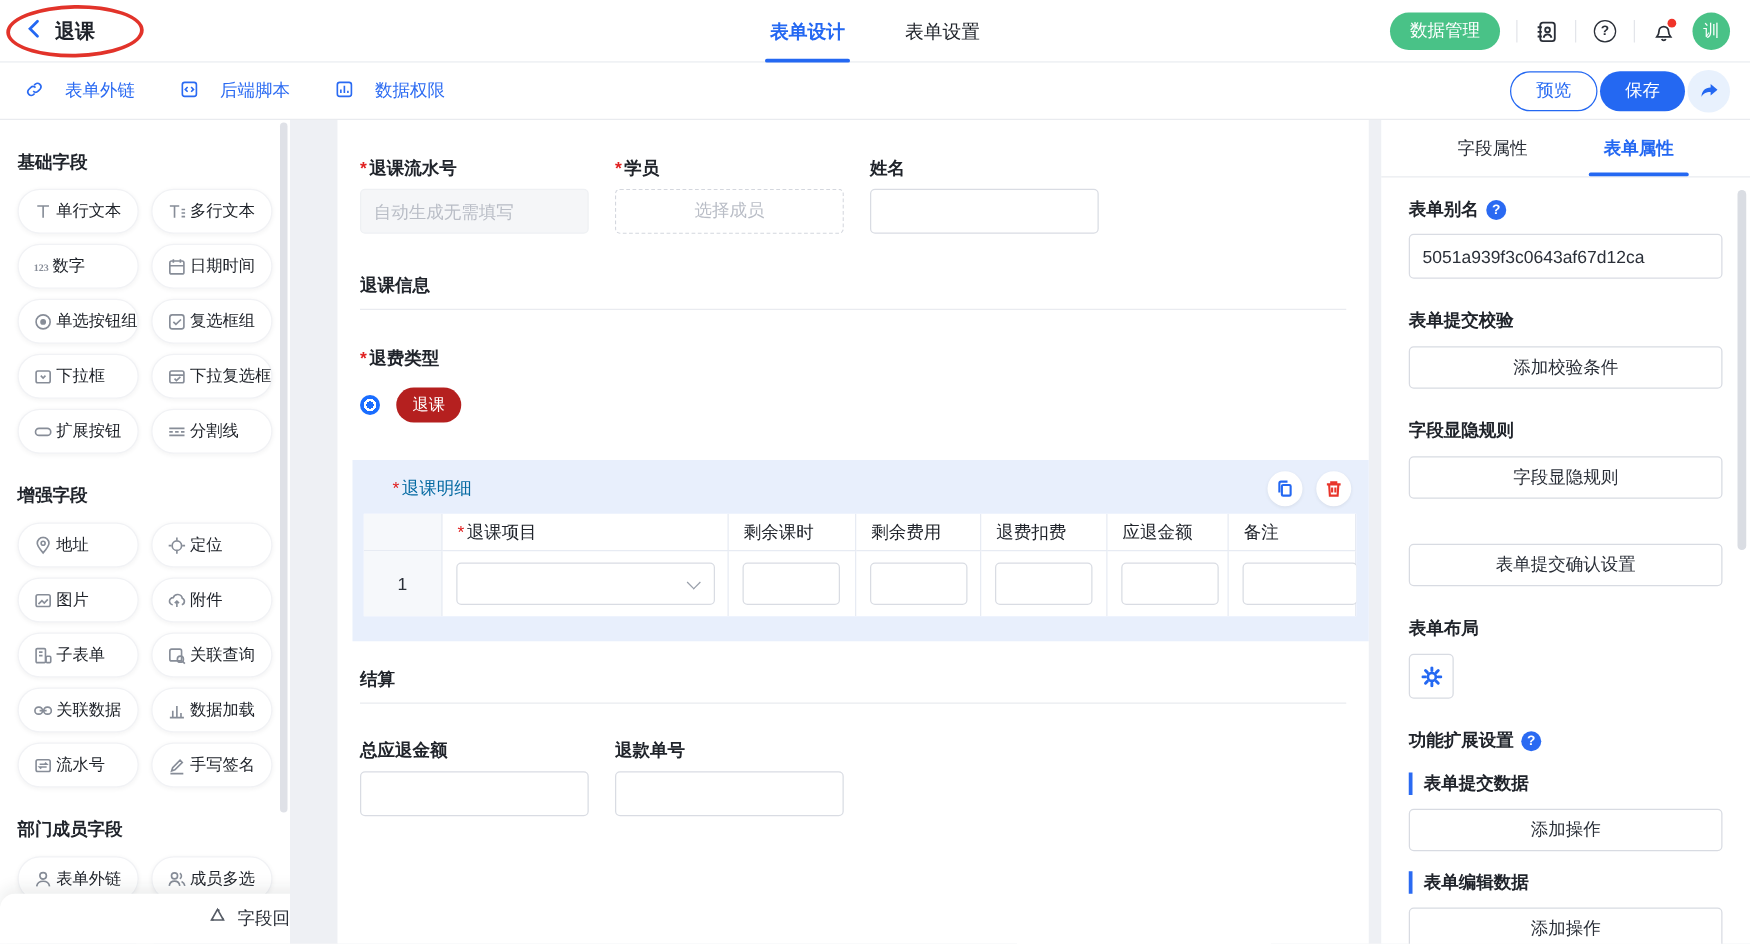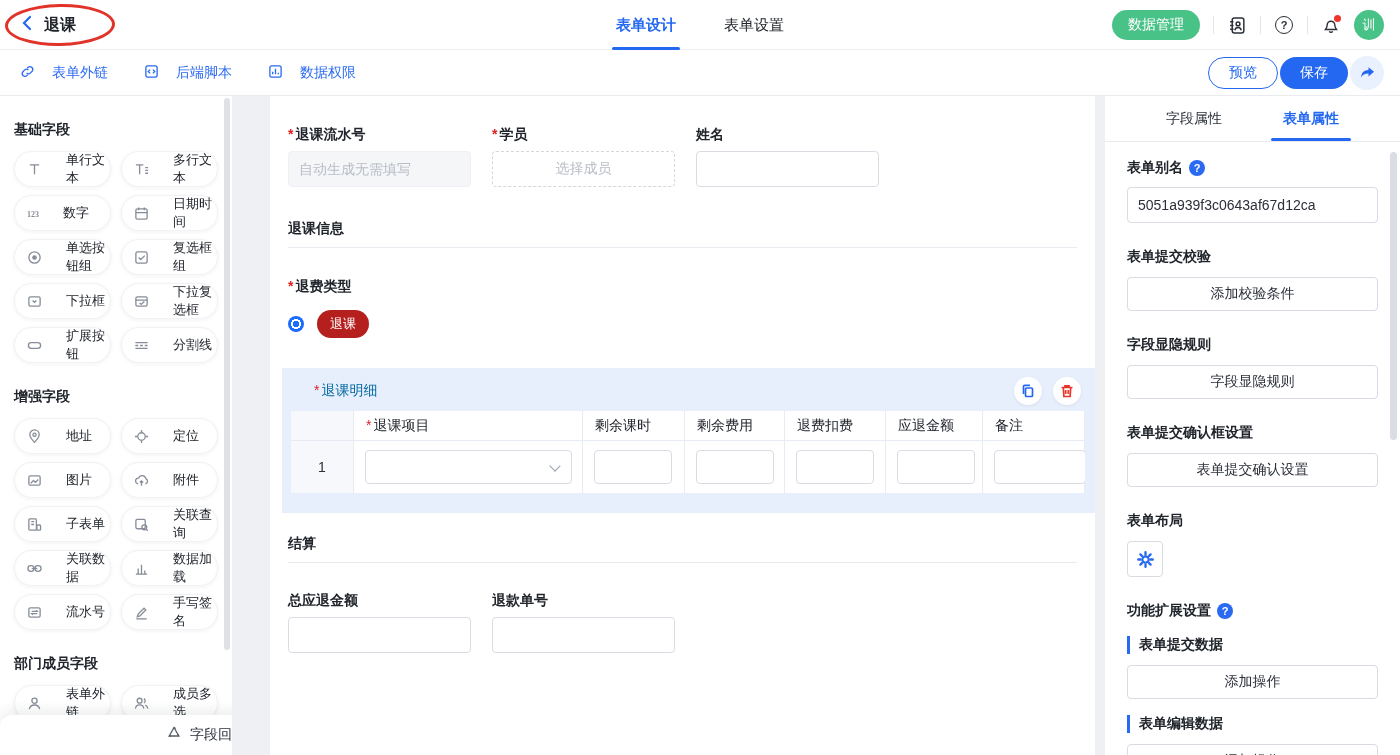"单行文本" .pill { gap: 24px -> 3px }
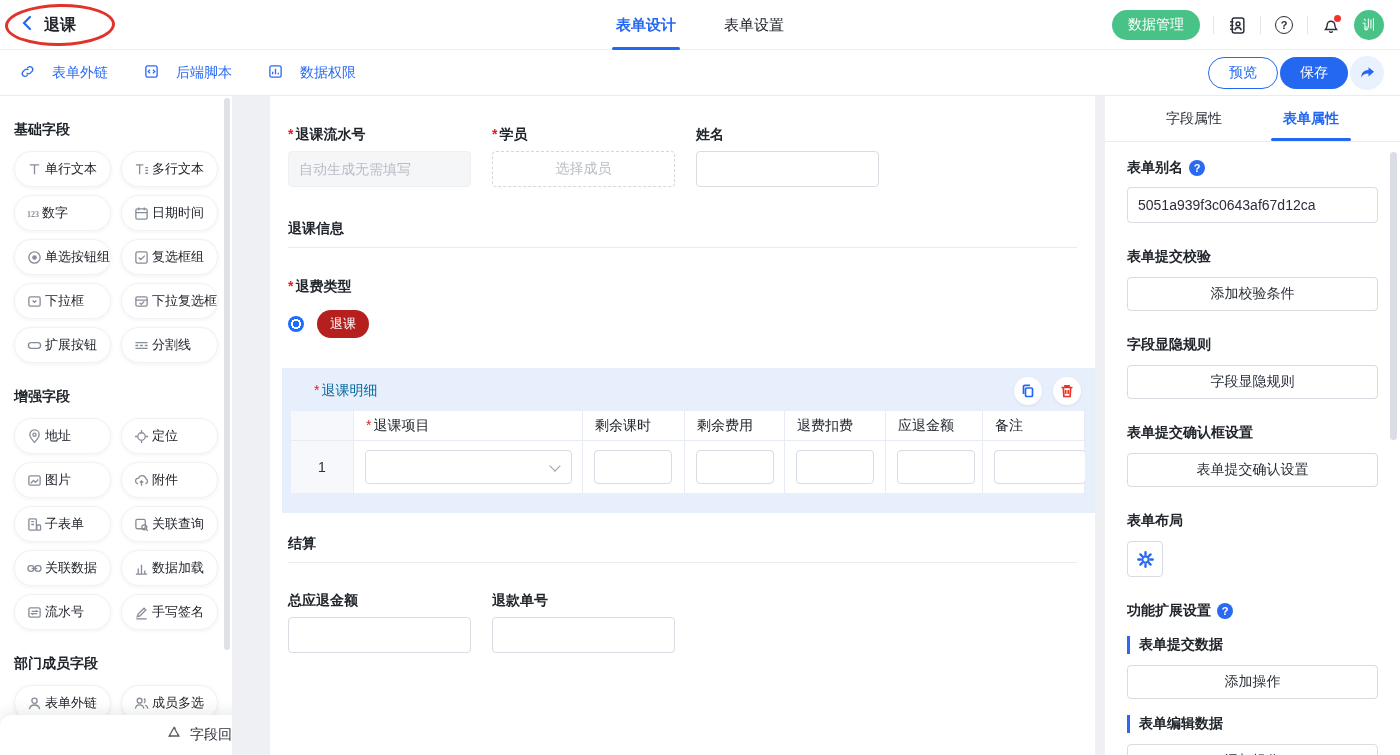"表单提交确认框设置" div.p-label { html: <div>表单提交确认框设置</div> -> none }
